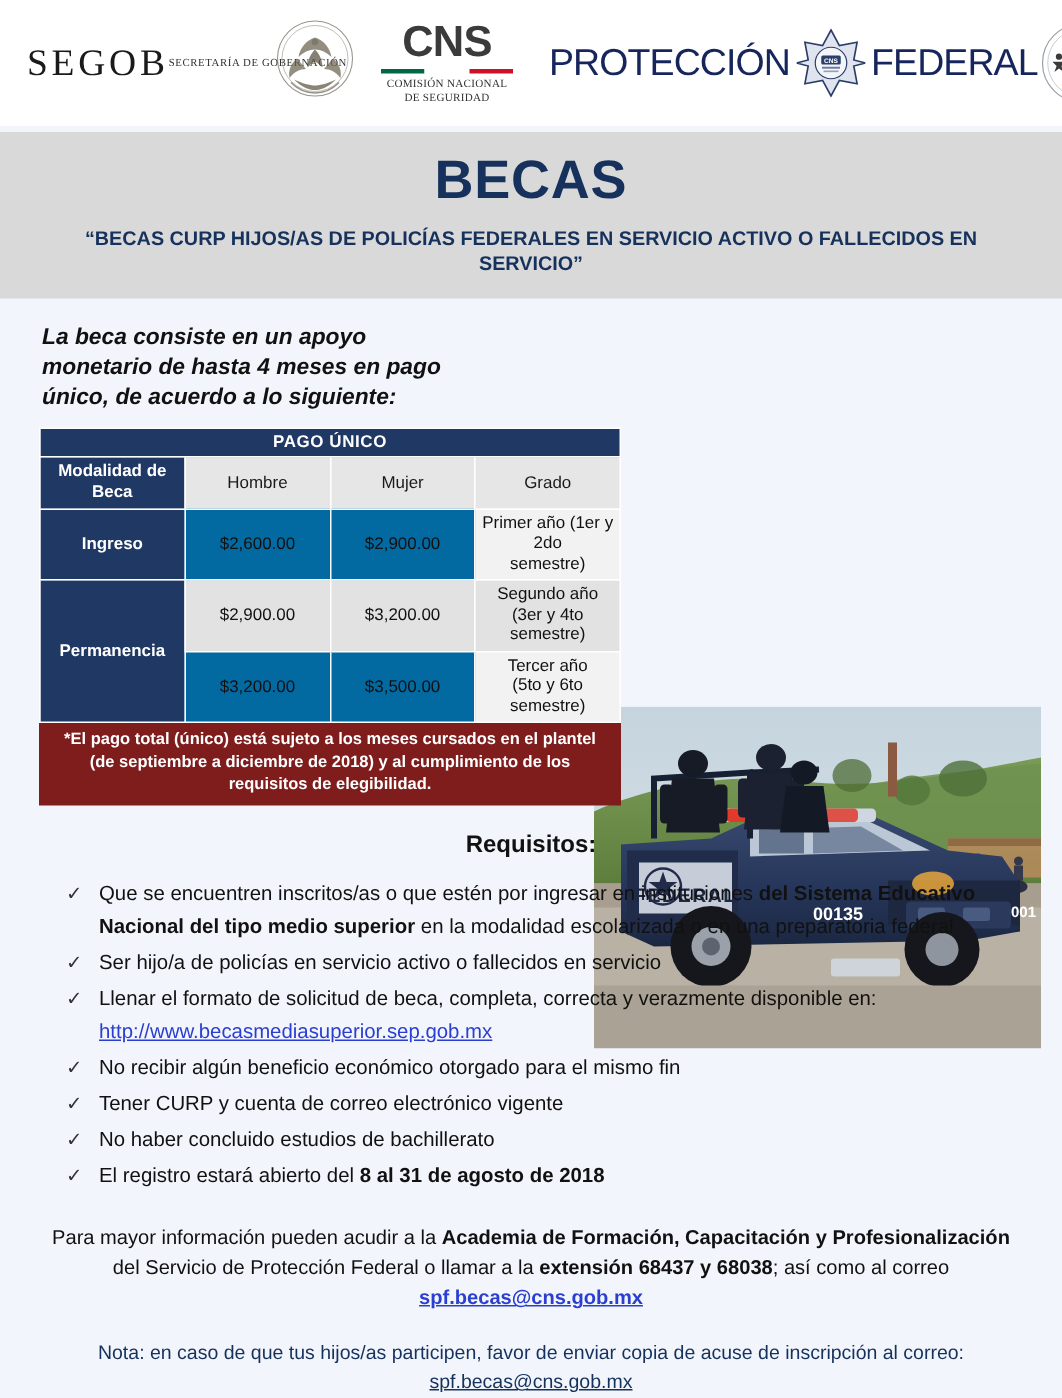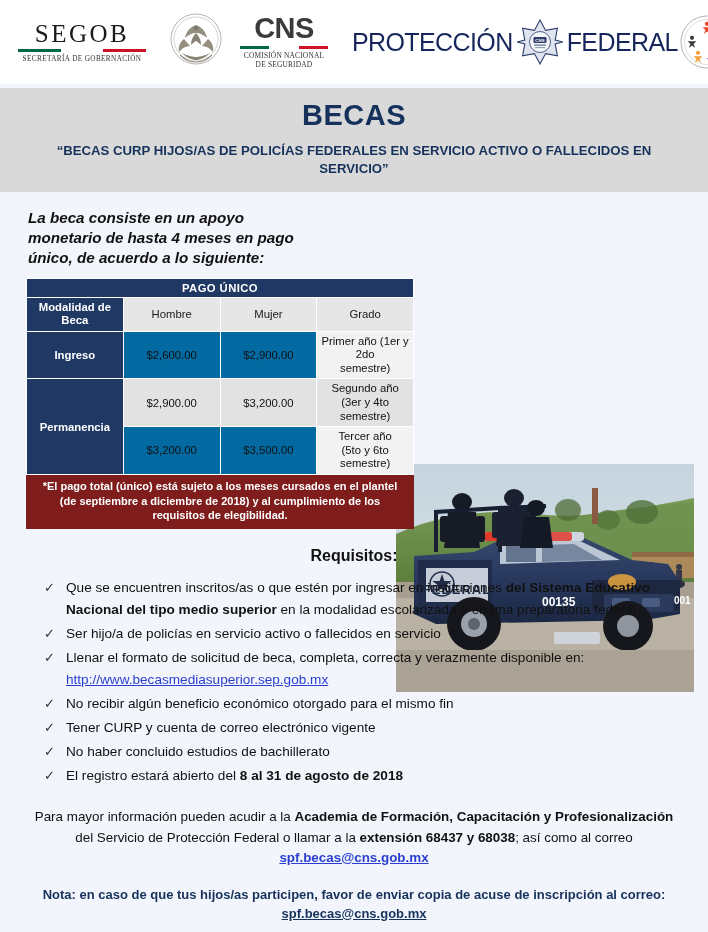"SEGOB" .logo-segob { flex-direction: column -> row }
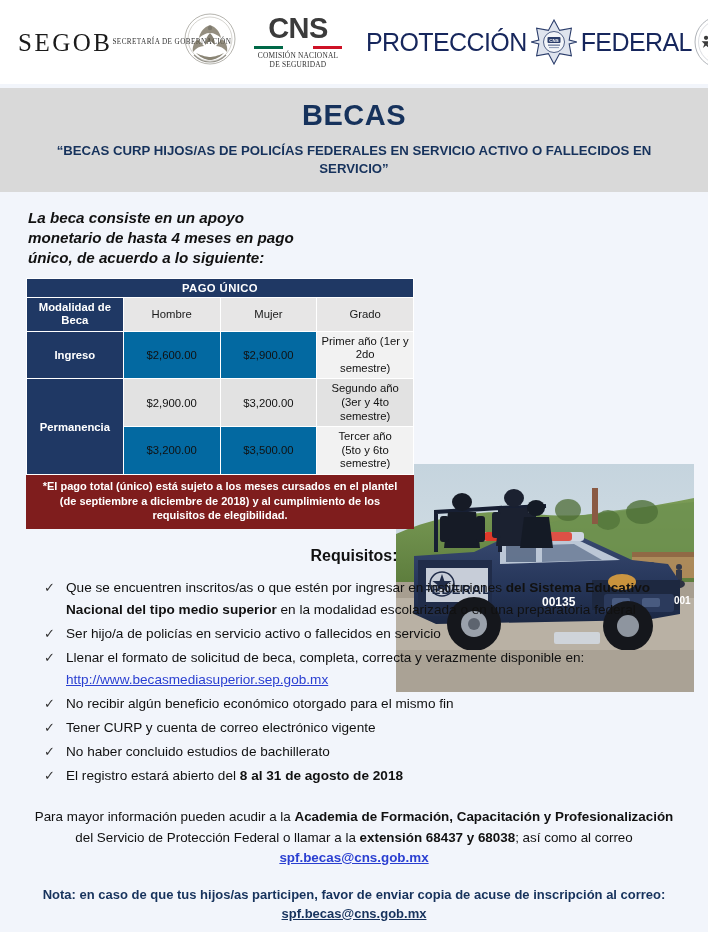"BECAS" .becas-title { font-size: 29px -> 36px }
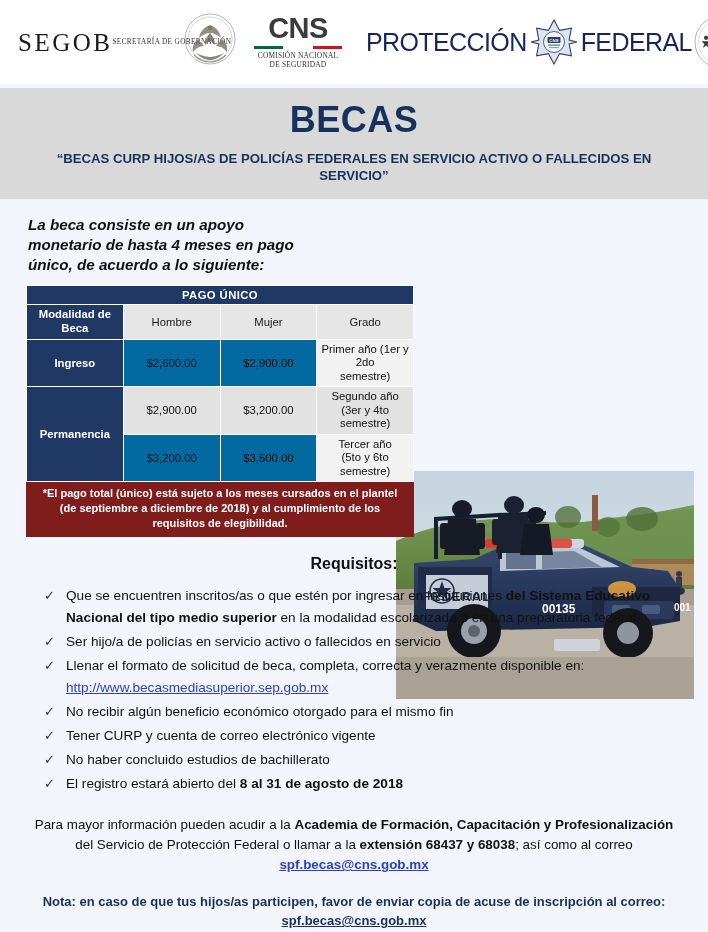"Nota: en caso de que" .nota { font-weight: bold -> normal }
